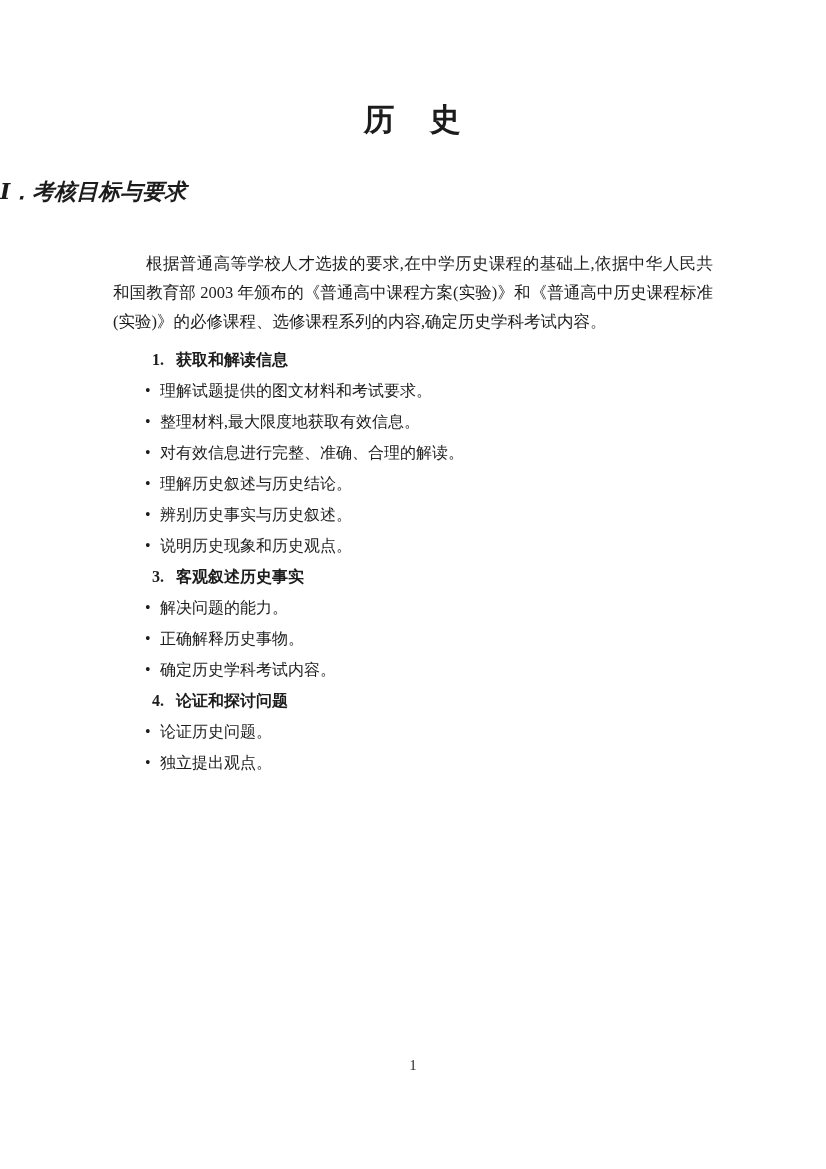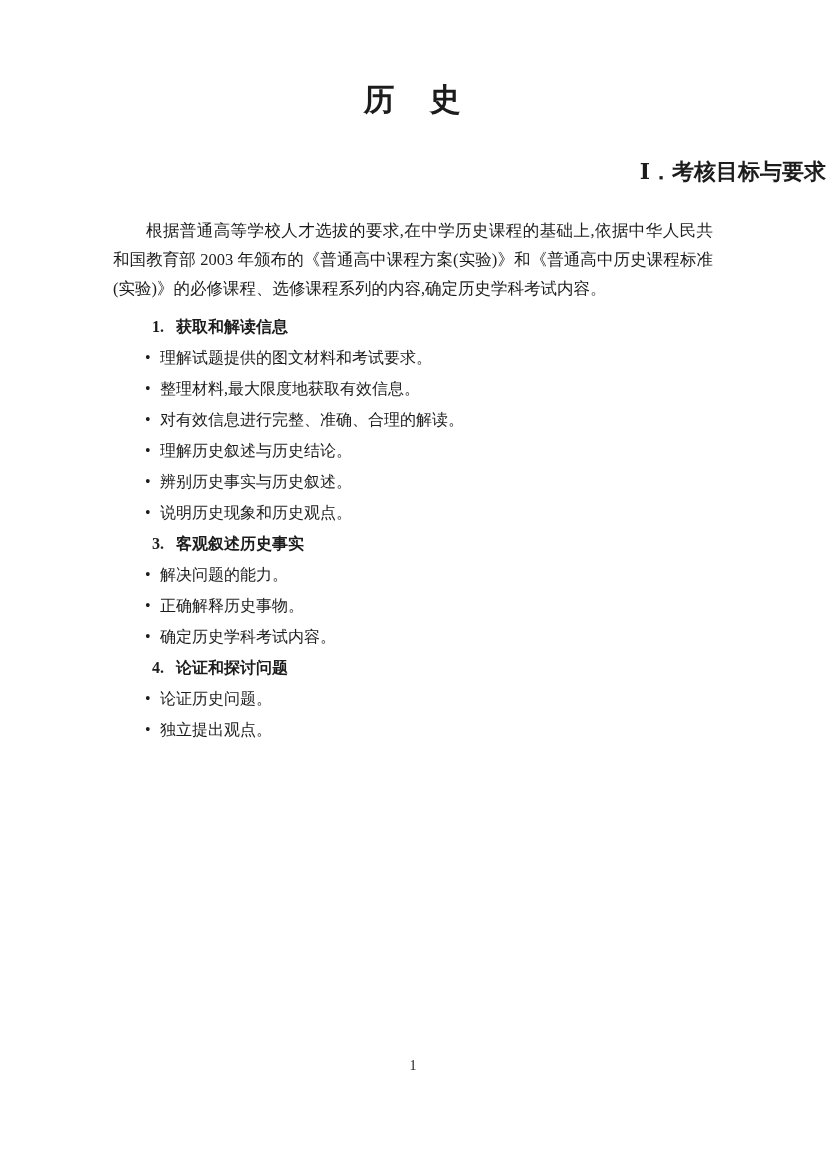"历 史" .page { padding-top: 79px -> 99px }
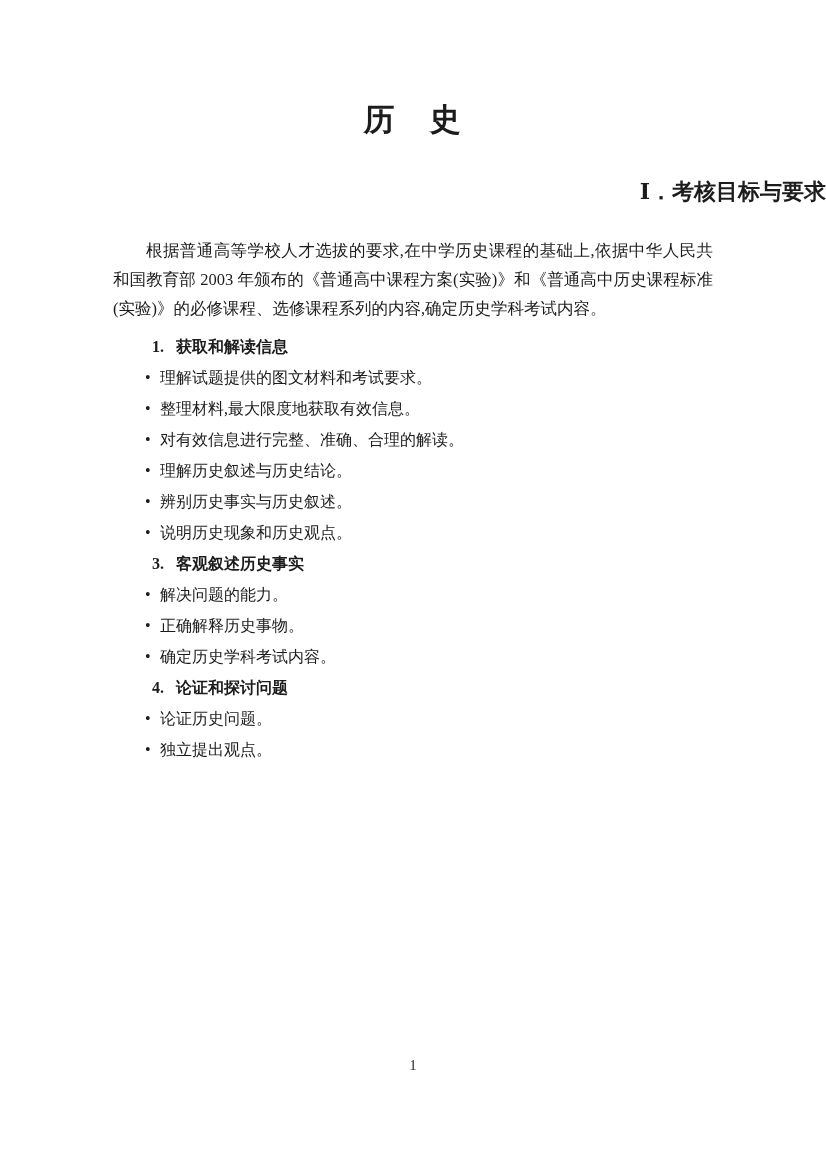"Ⅰ．考核目标与要求" .section-heading { font-style: none -> italic; text-align: right -> left }
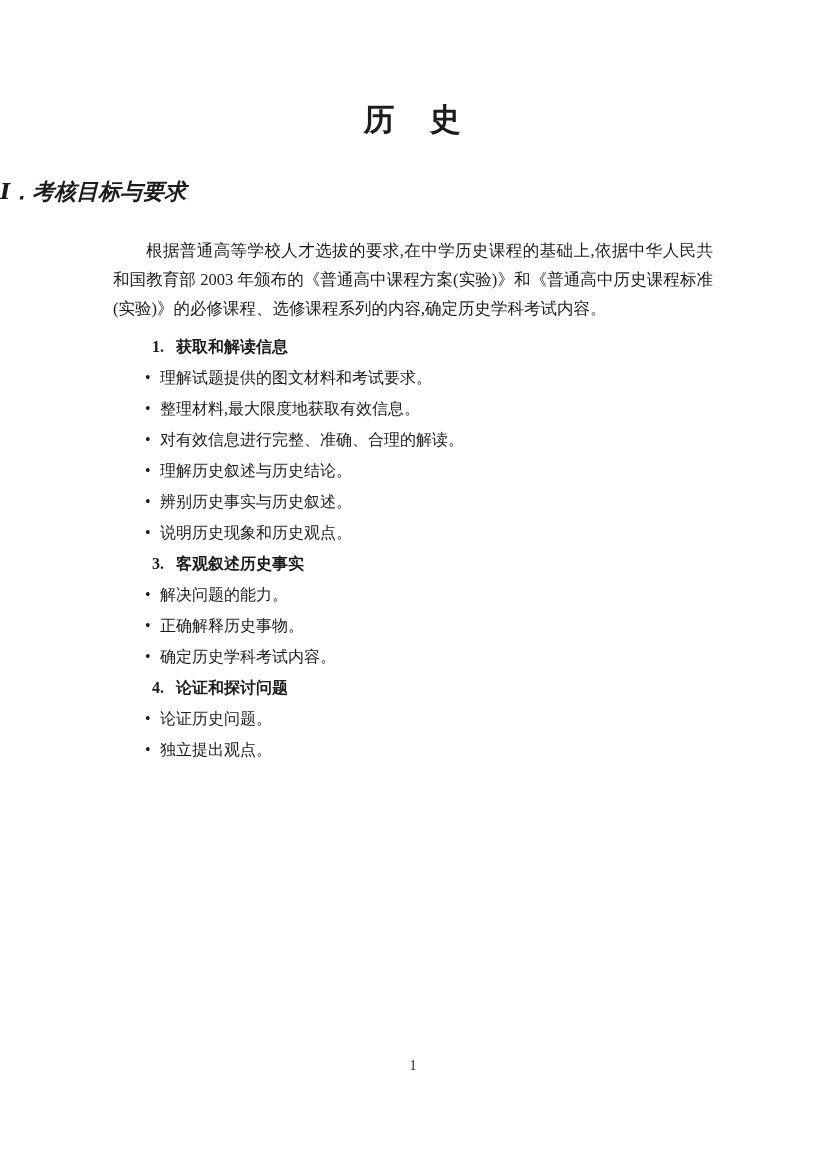"根据普通高等学校人才选拔的要求,在中学历史课程的基础上,依据中华人民共和国教育部" .content { margin: 29px 113px 0 113px -> 42px 113px 0 113px }
